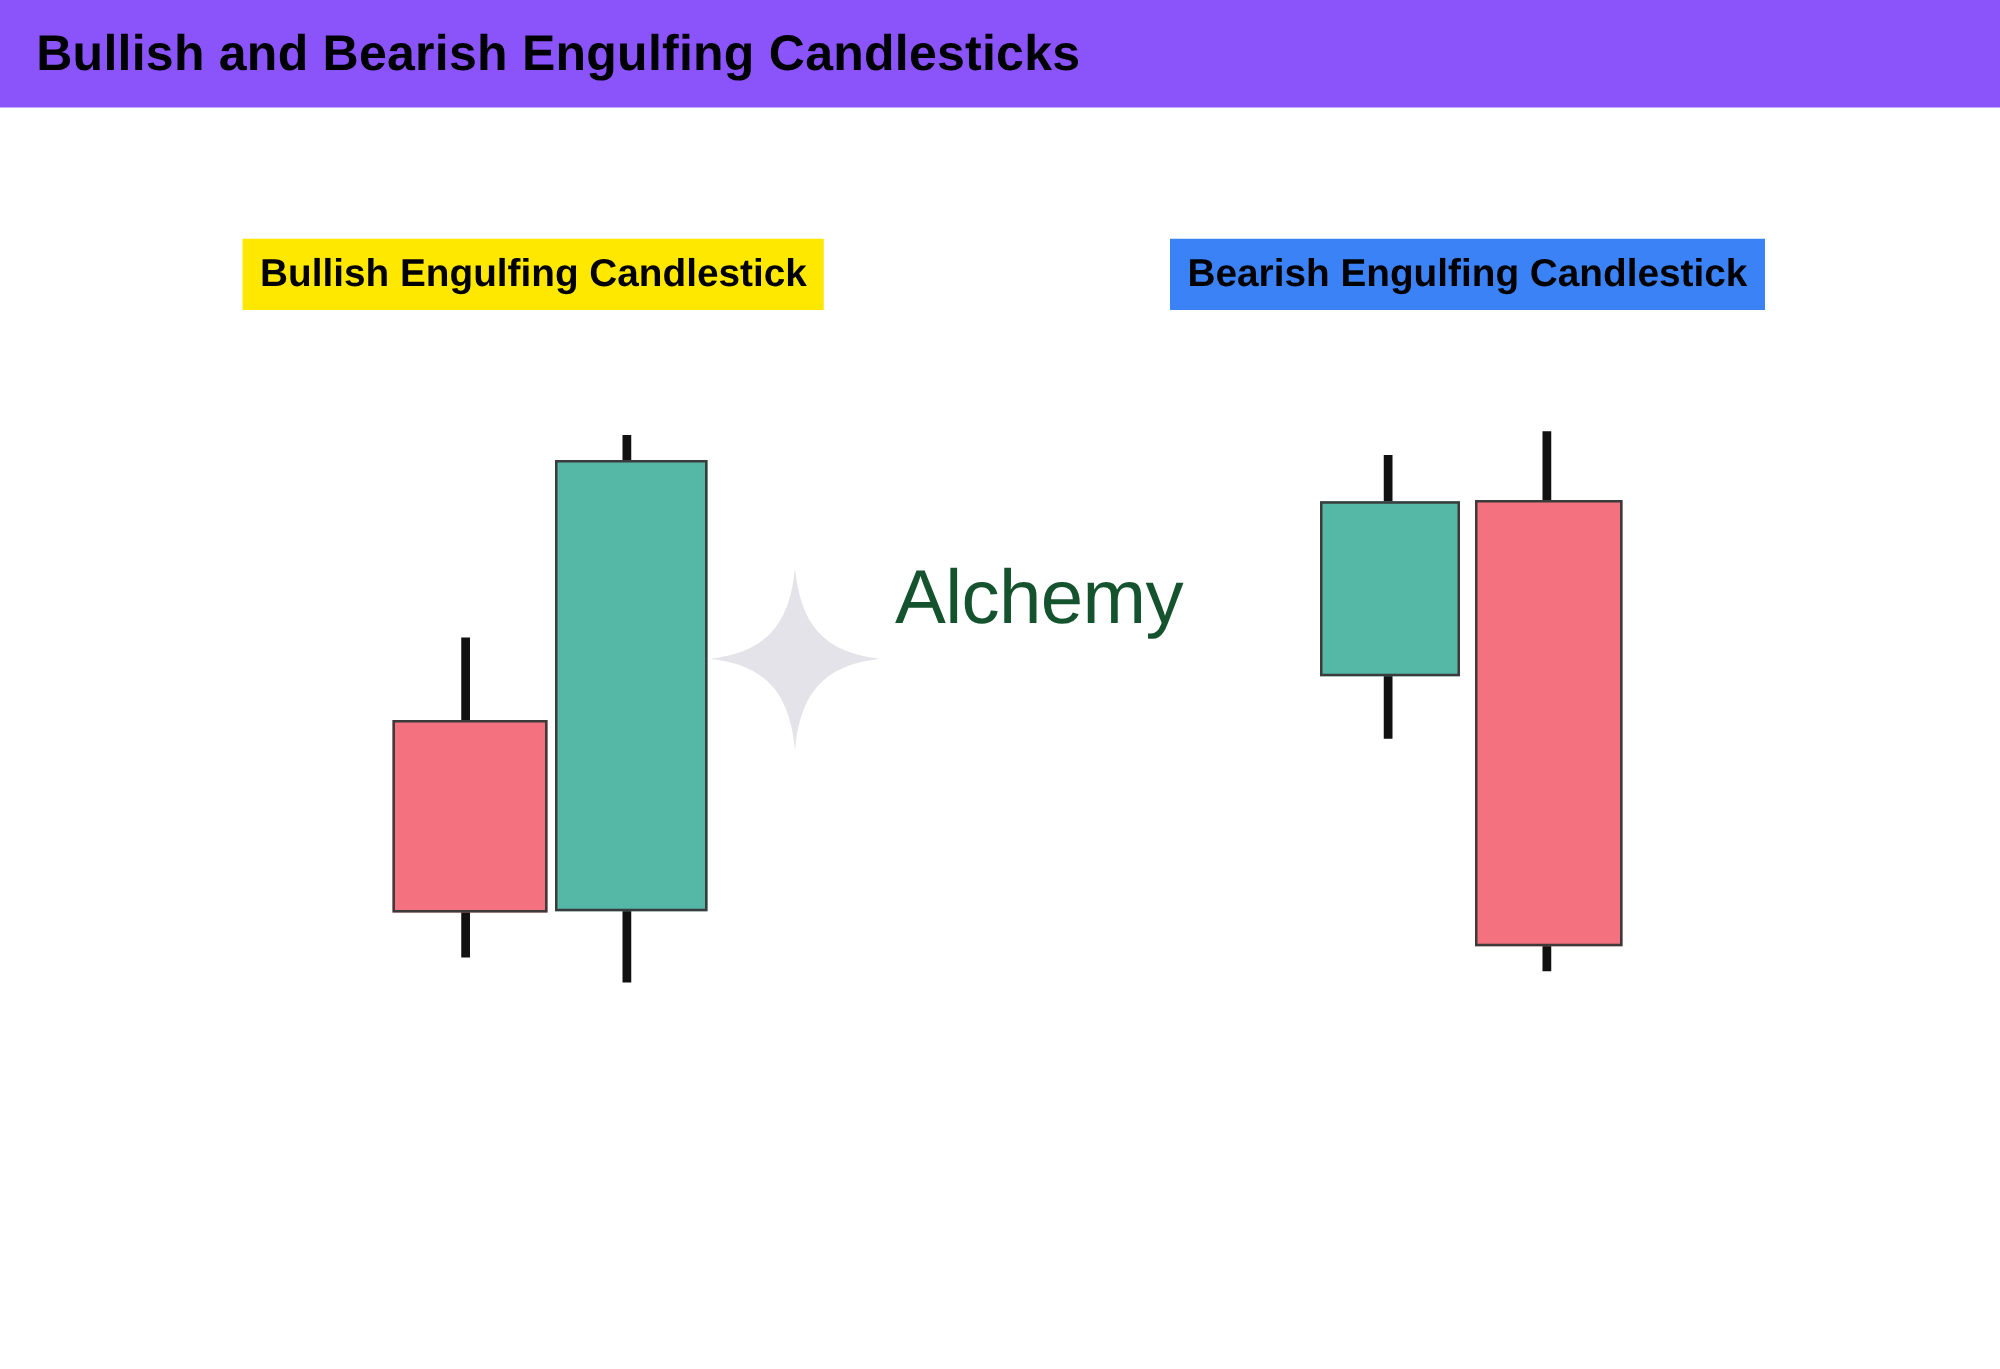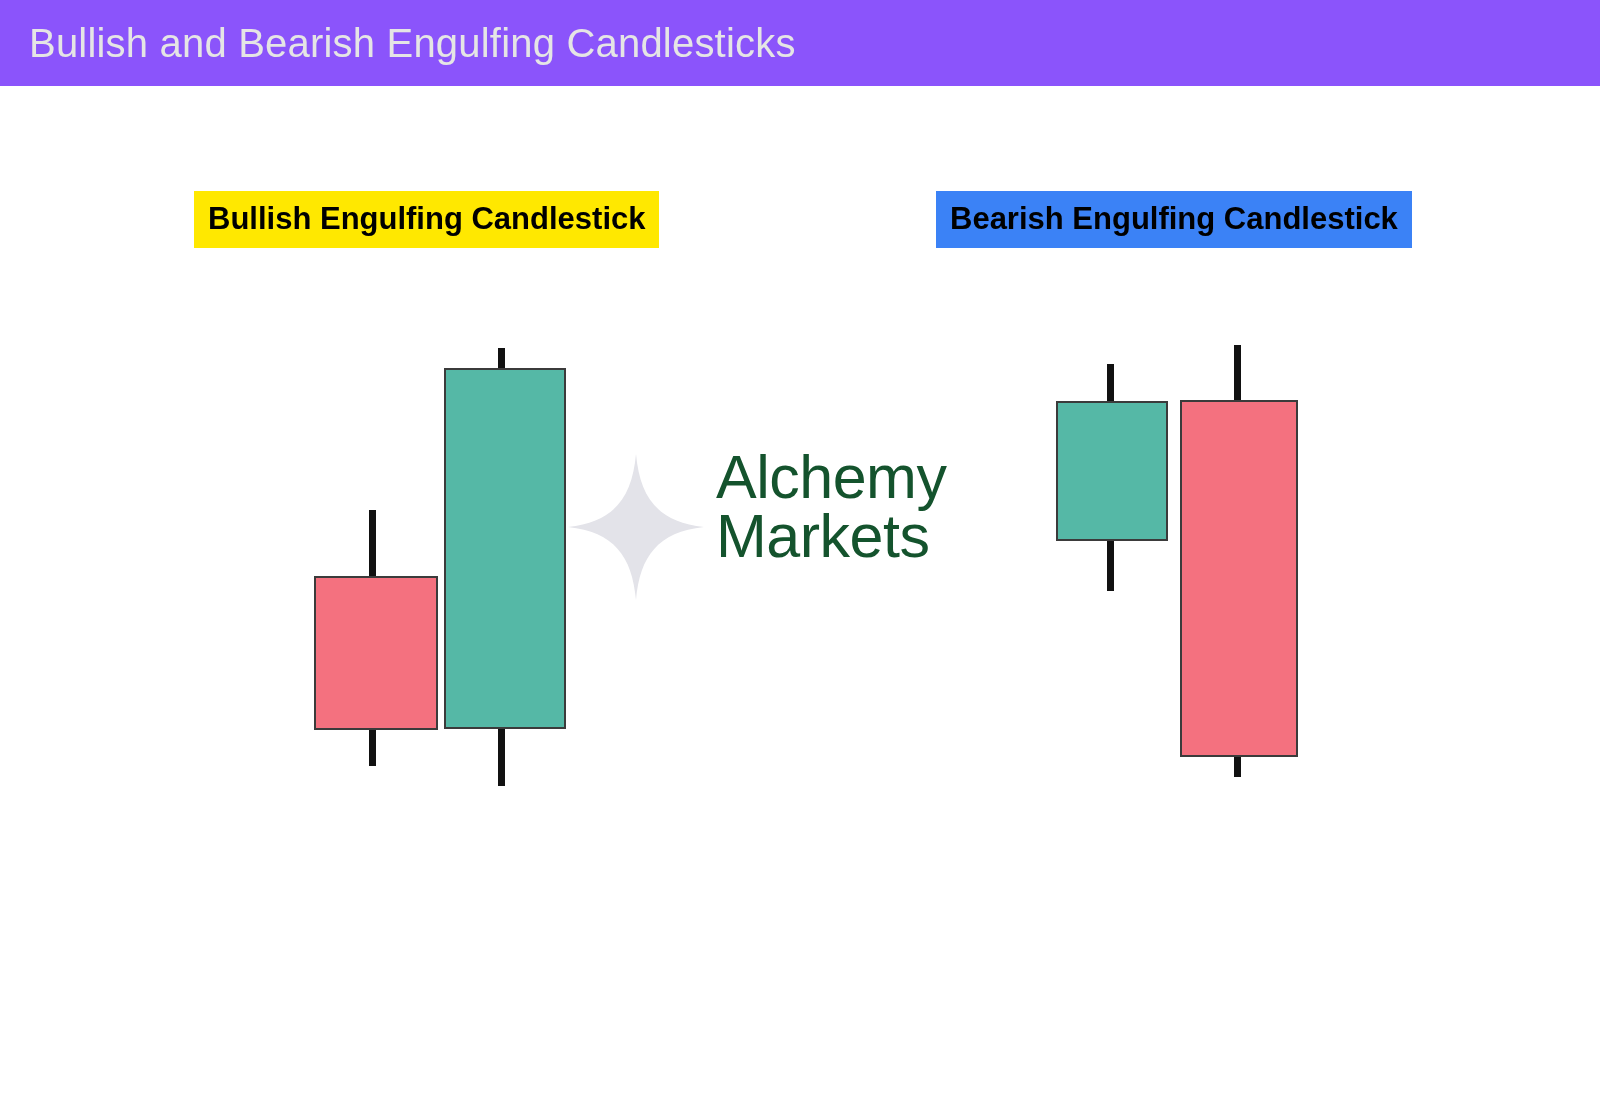"Bullish and Bearish Engulfing" div { color: #e5e5e5 -> #000000; font-weight: none -> bold }
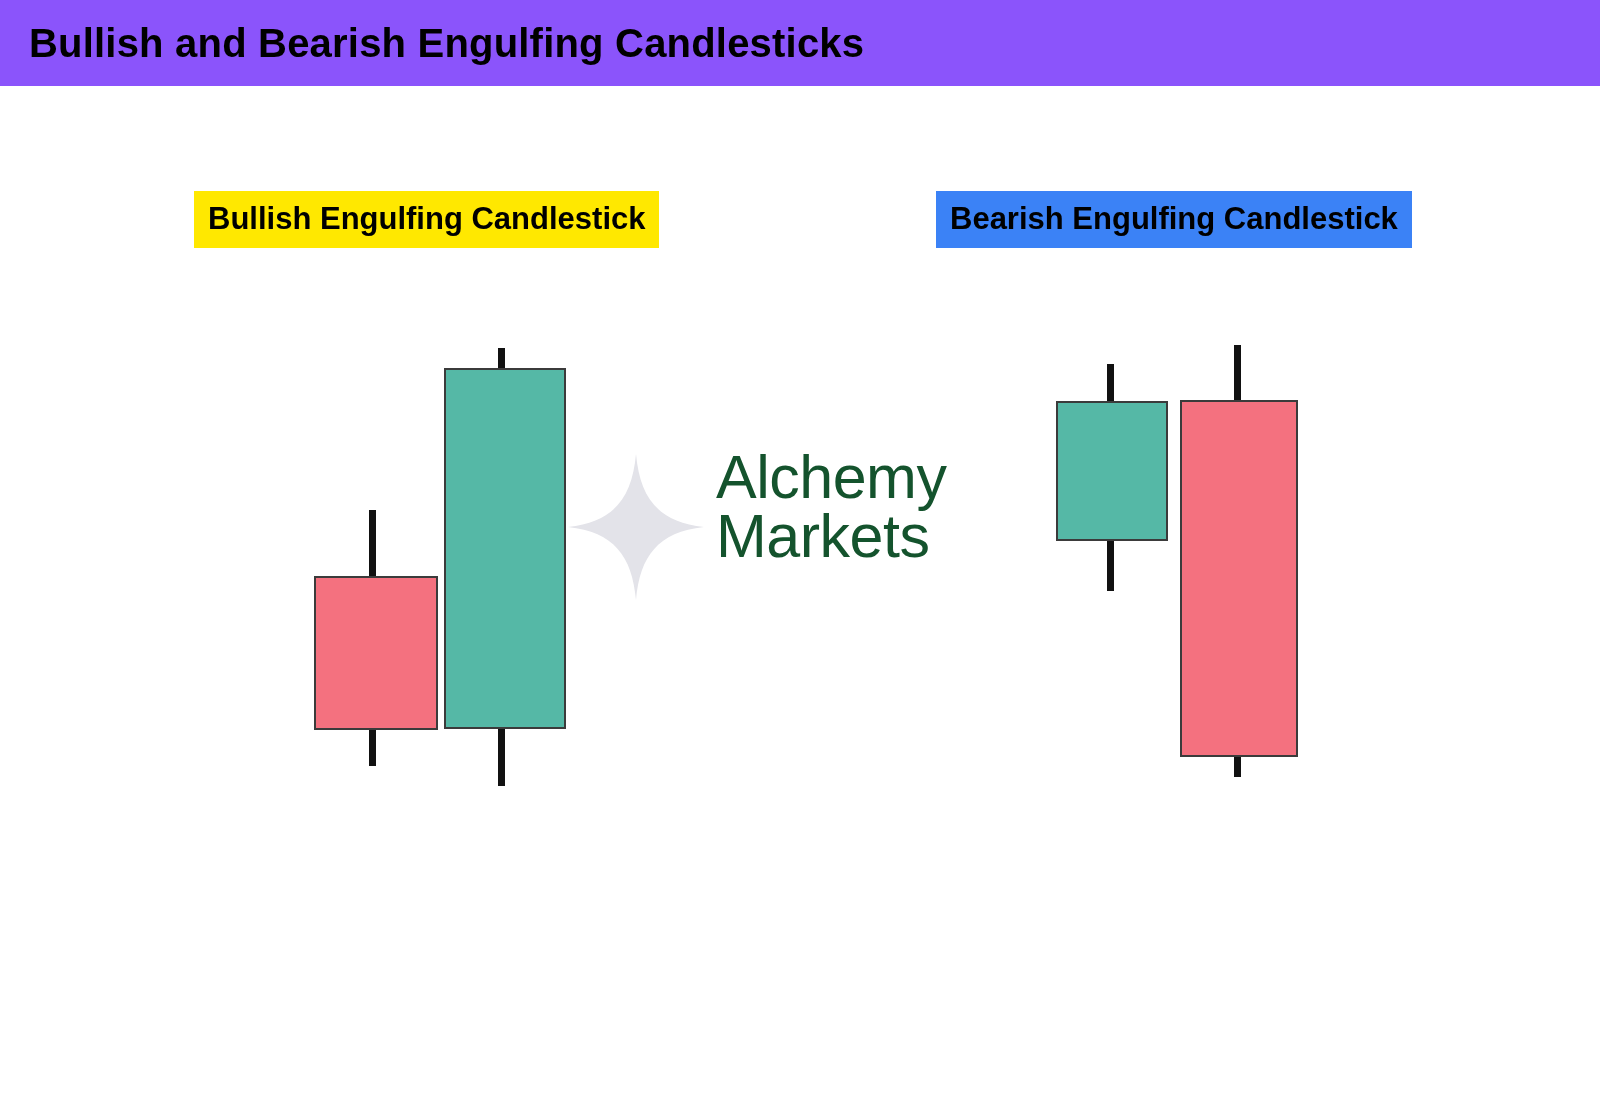"Markets" span { html: <span>Markets</span> -> none }
